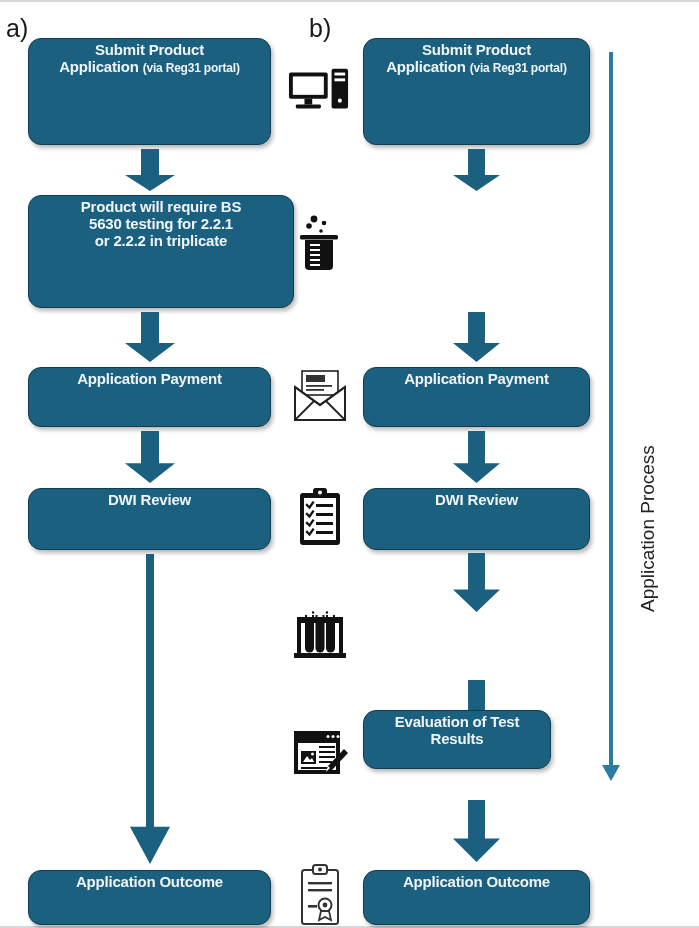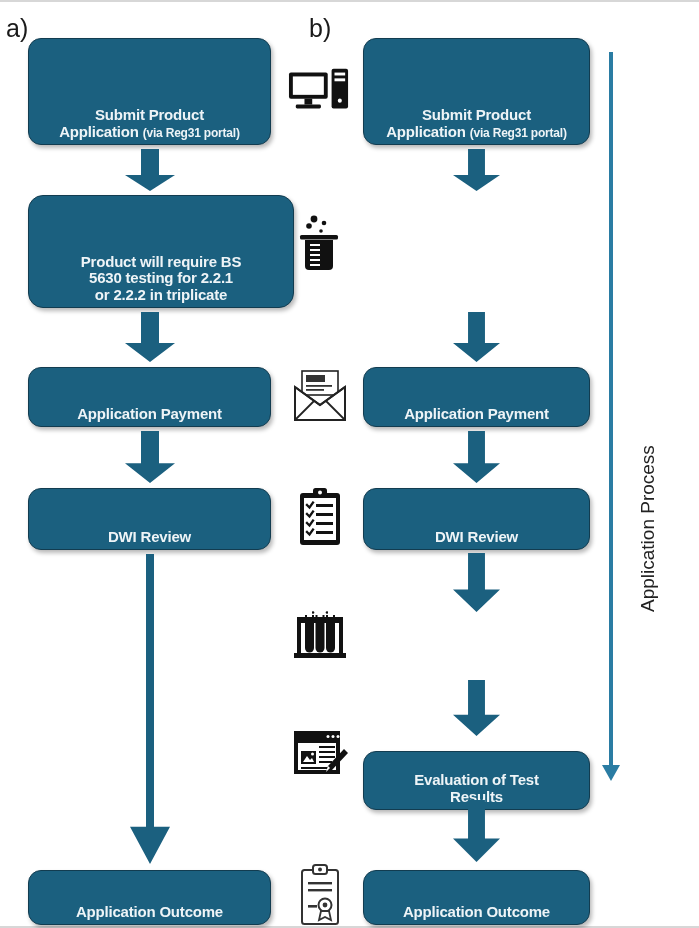"Submit Product" .box { align-items: flex-end -> flex-start }
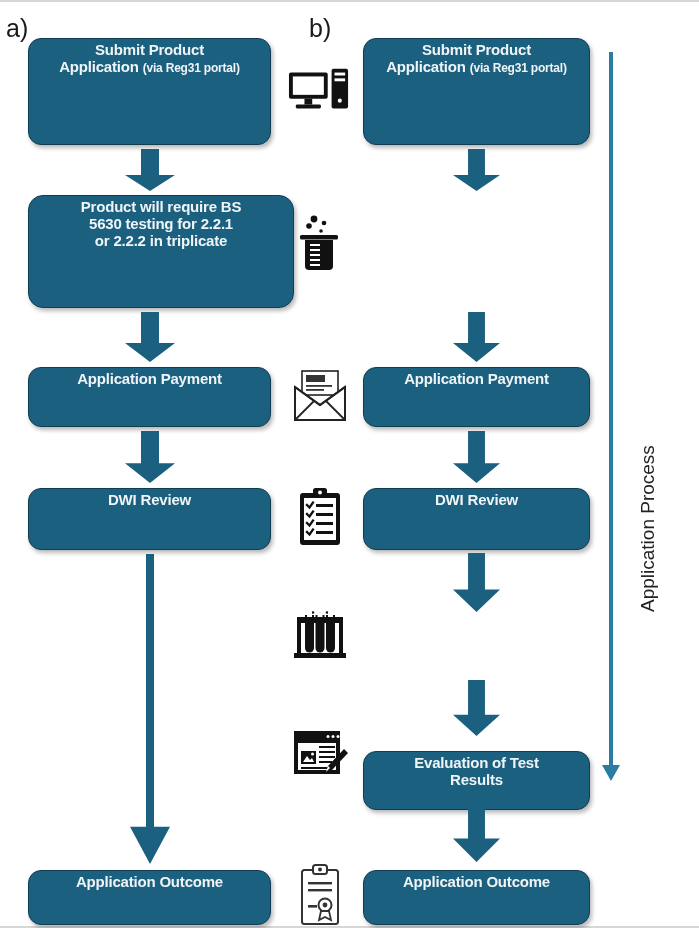"Product will require BS" div.box { border-radius: 15px -> none }
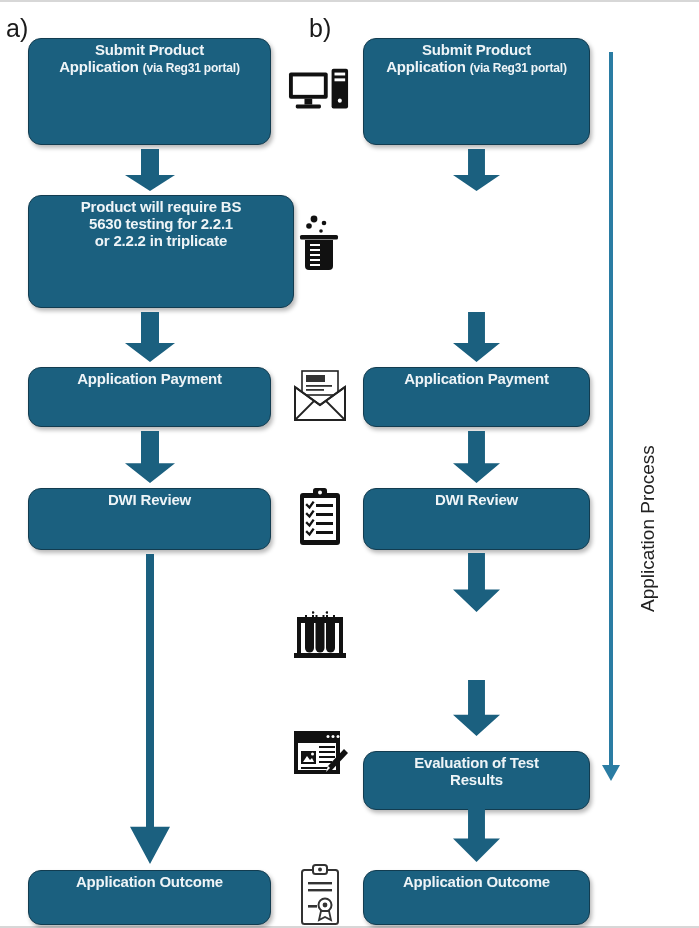"Evaluation of Test" div.box { top: 749px -> 708px; width: 227px -> 188px }
